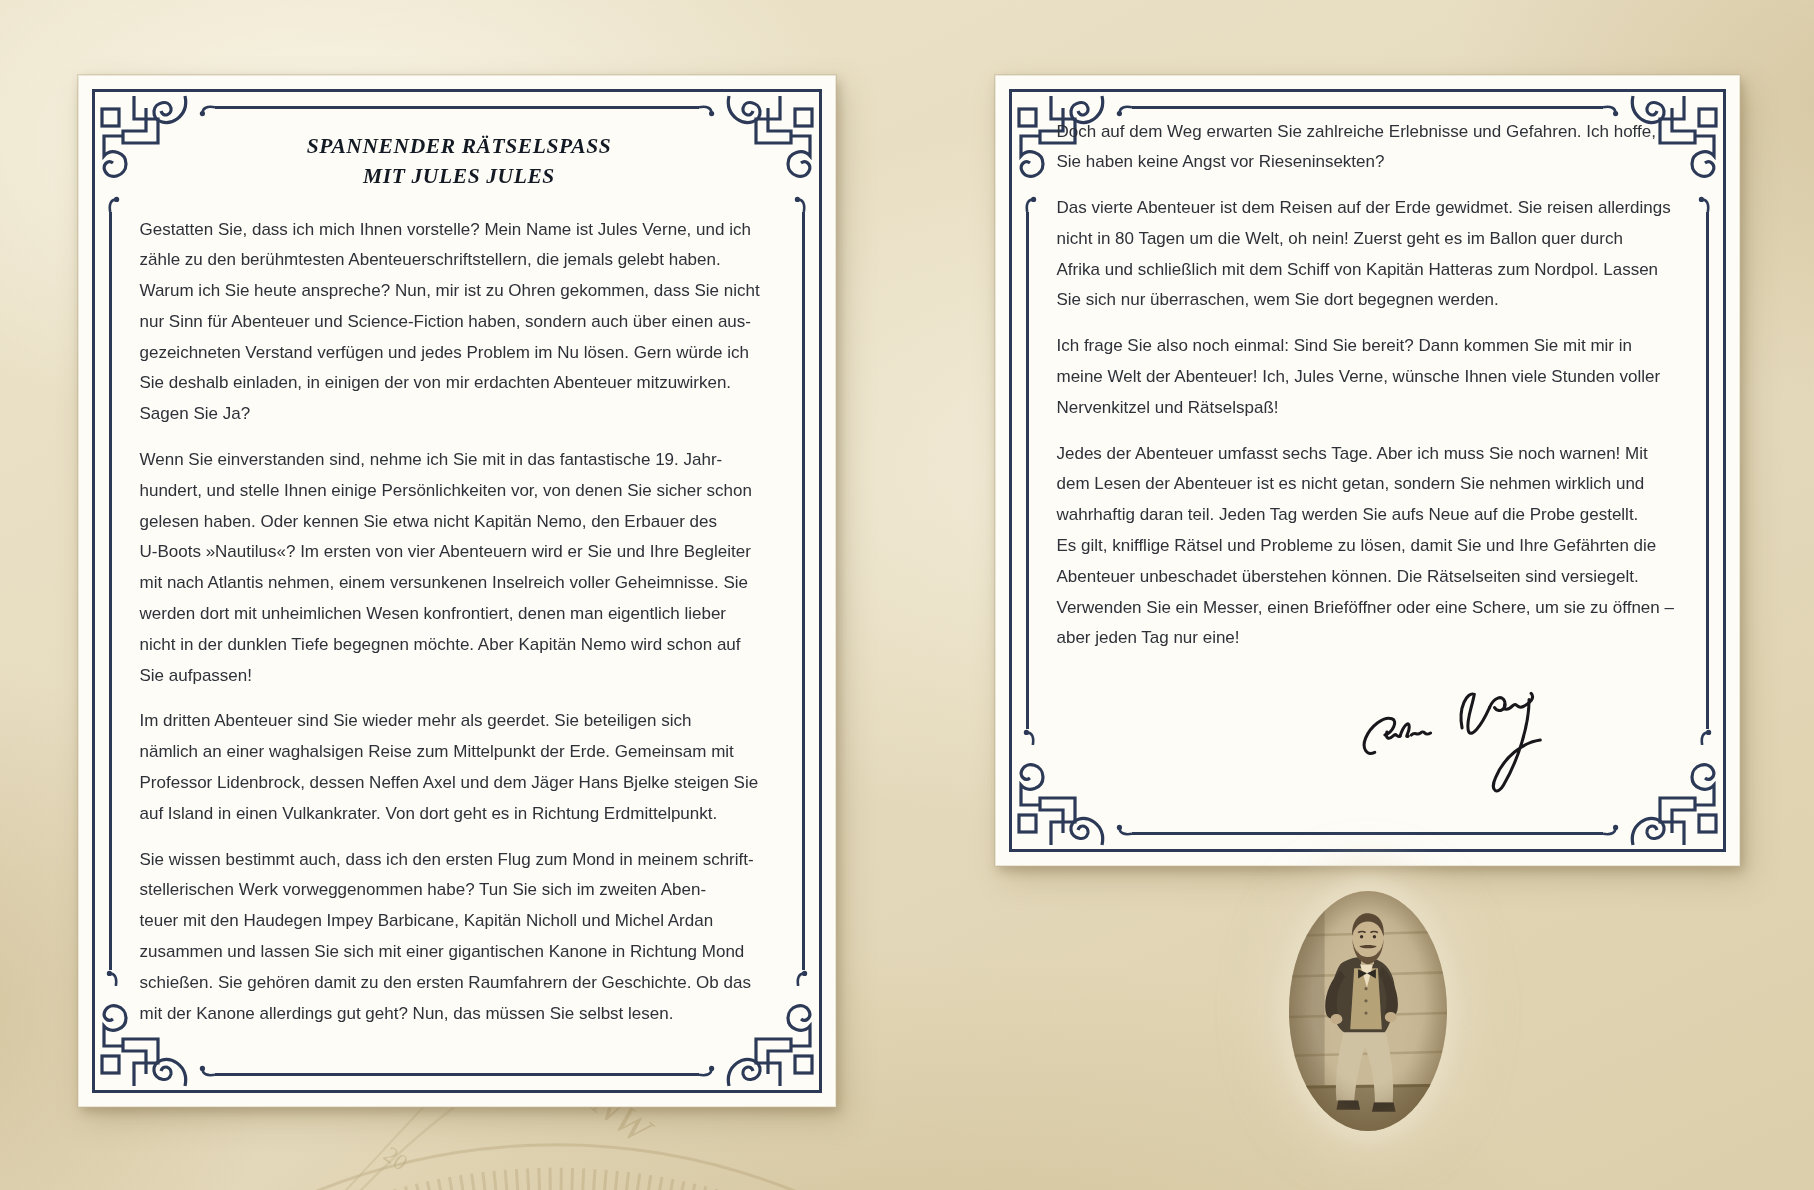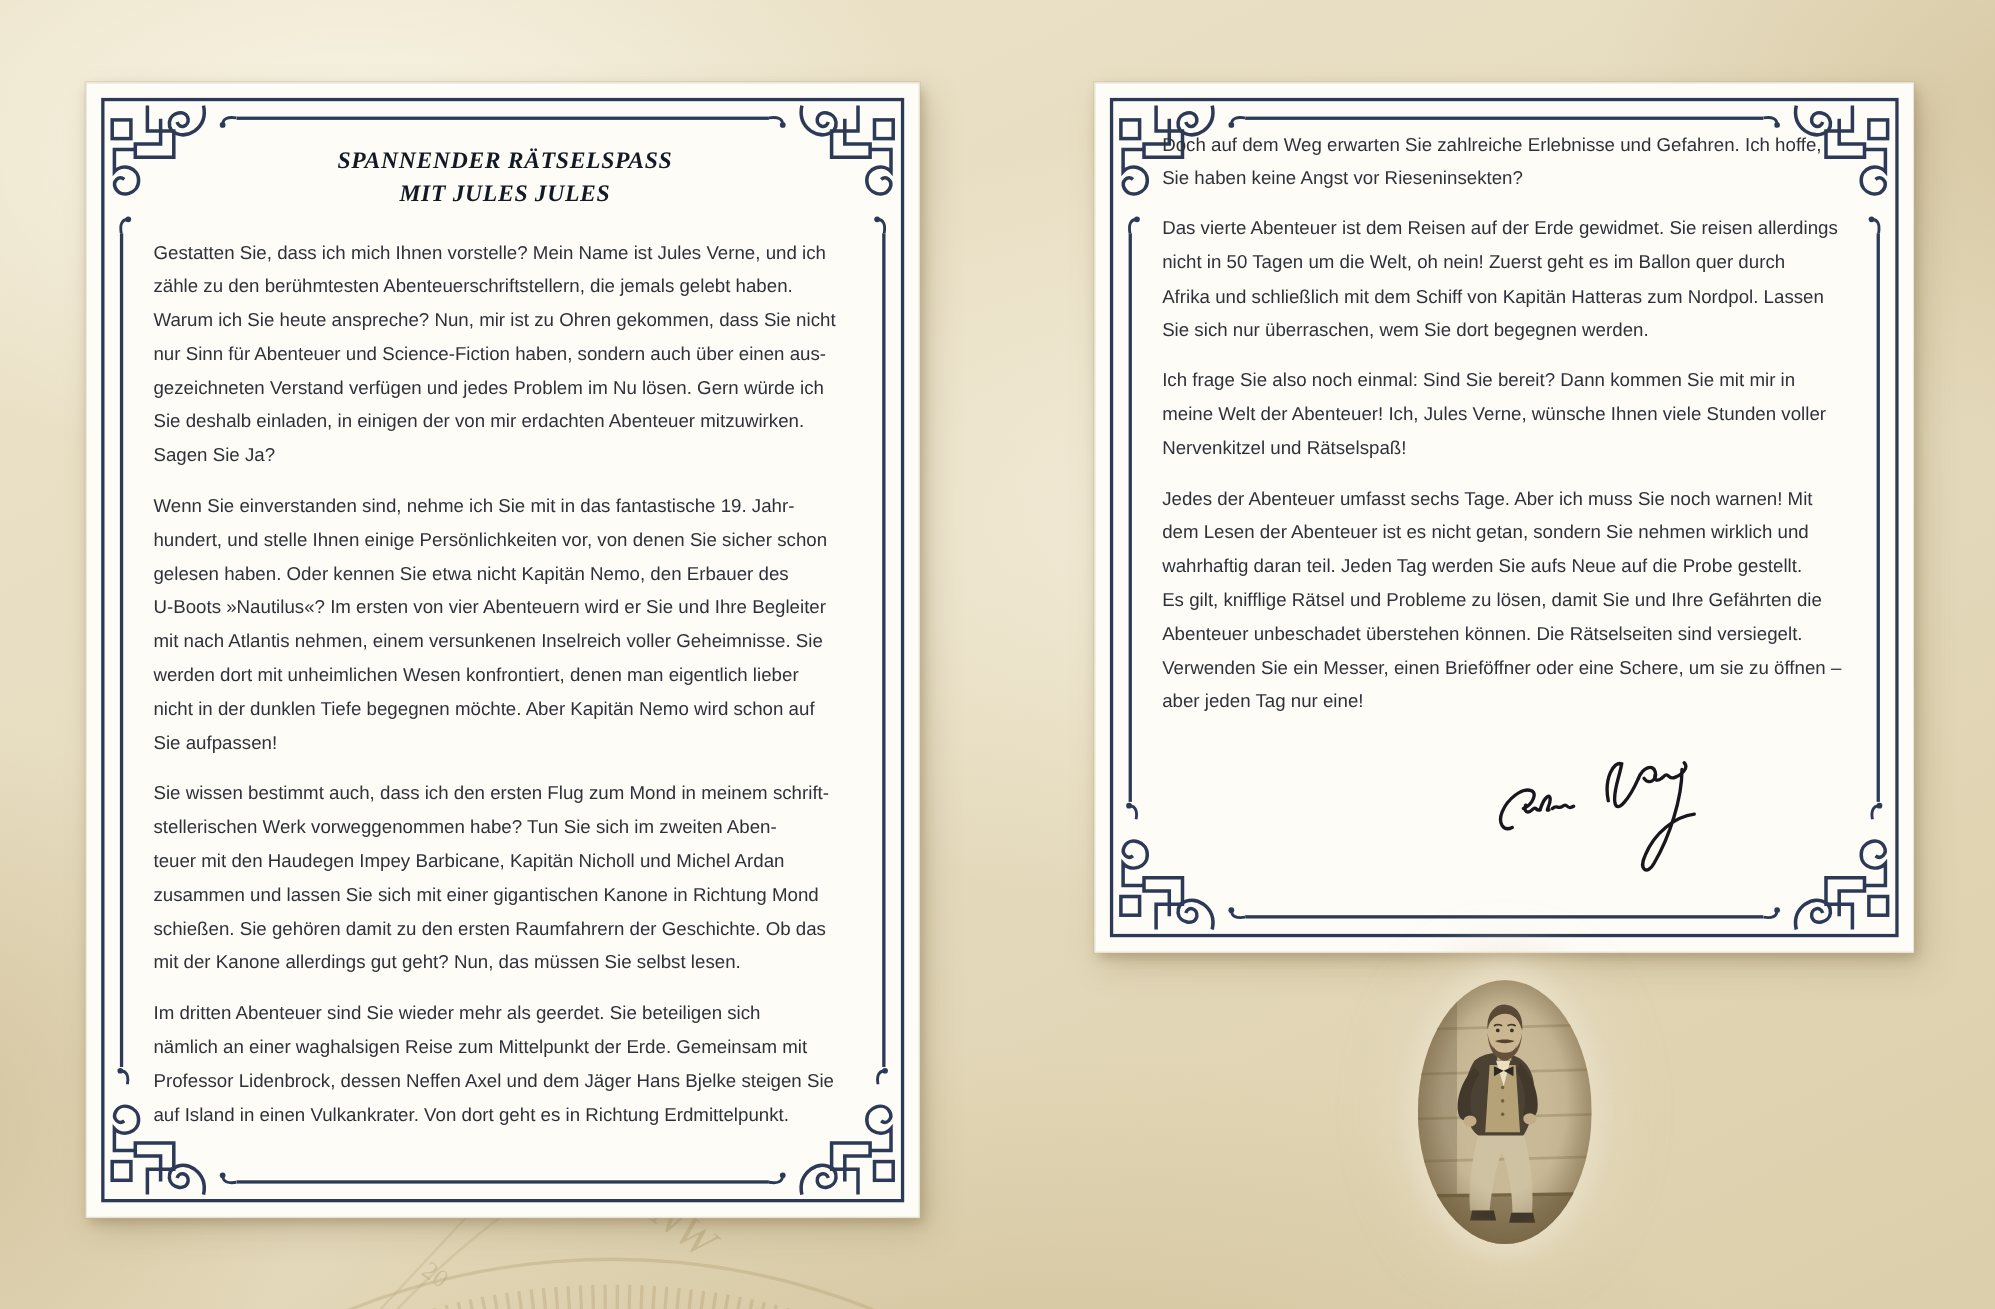"Das vierte Abenteuer ist dem" p.bodytext { text: 50 -> 80 }
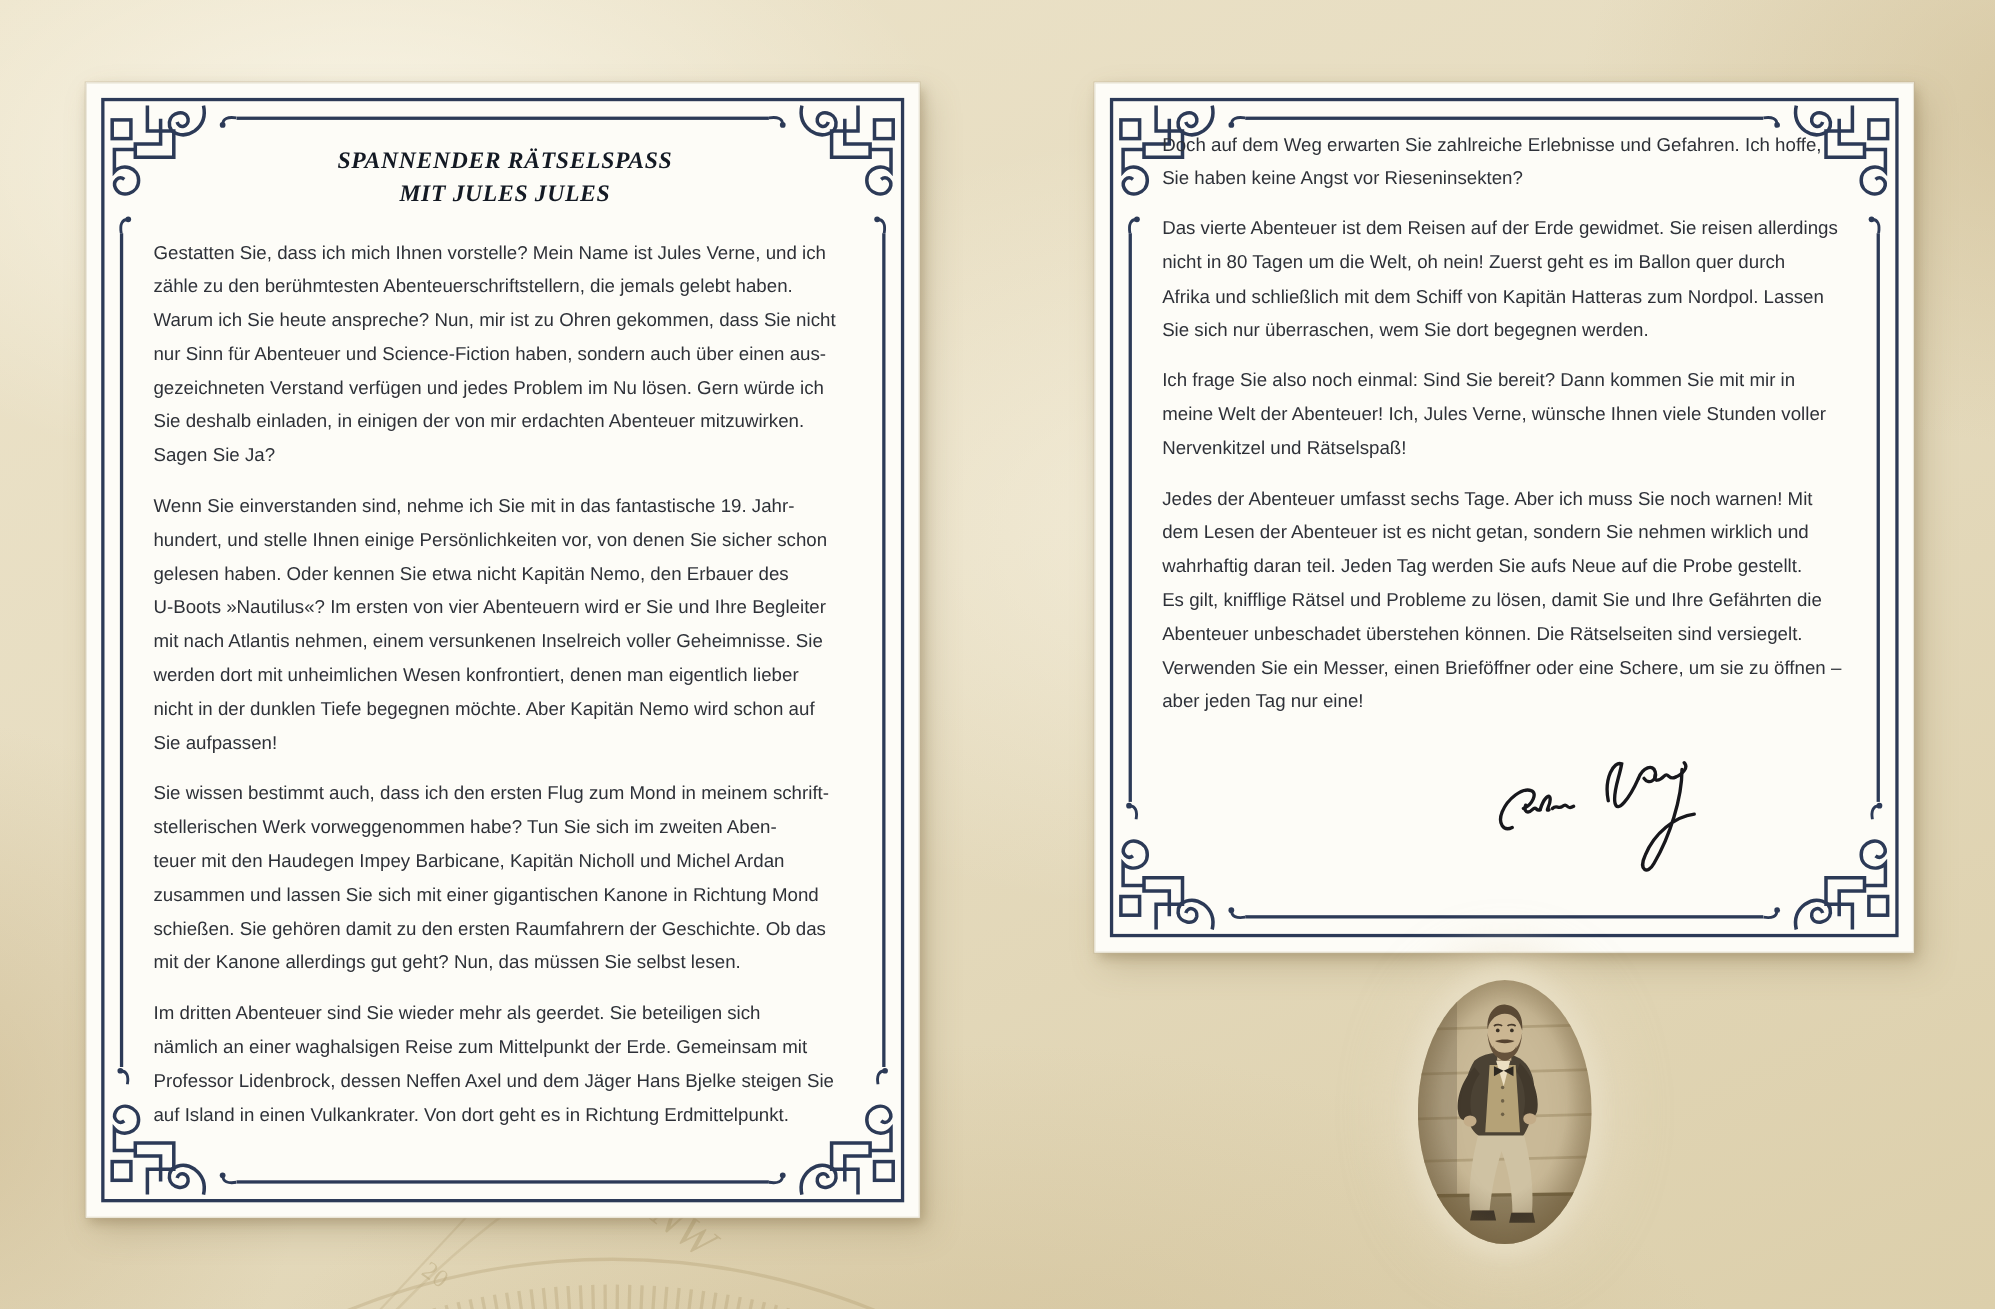"Sie wissen bestimmt auch, dass" p.bodytext { order: before "Im dritten Abenteuer sind Sie" -> after "Im dritten Abenteuer sind Sie" }
